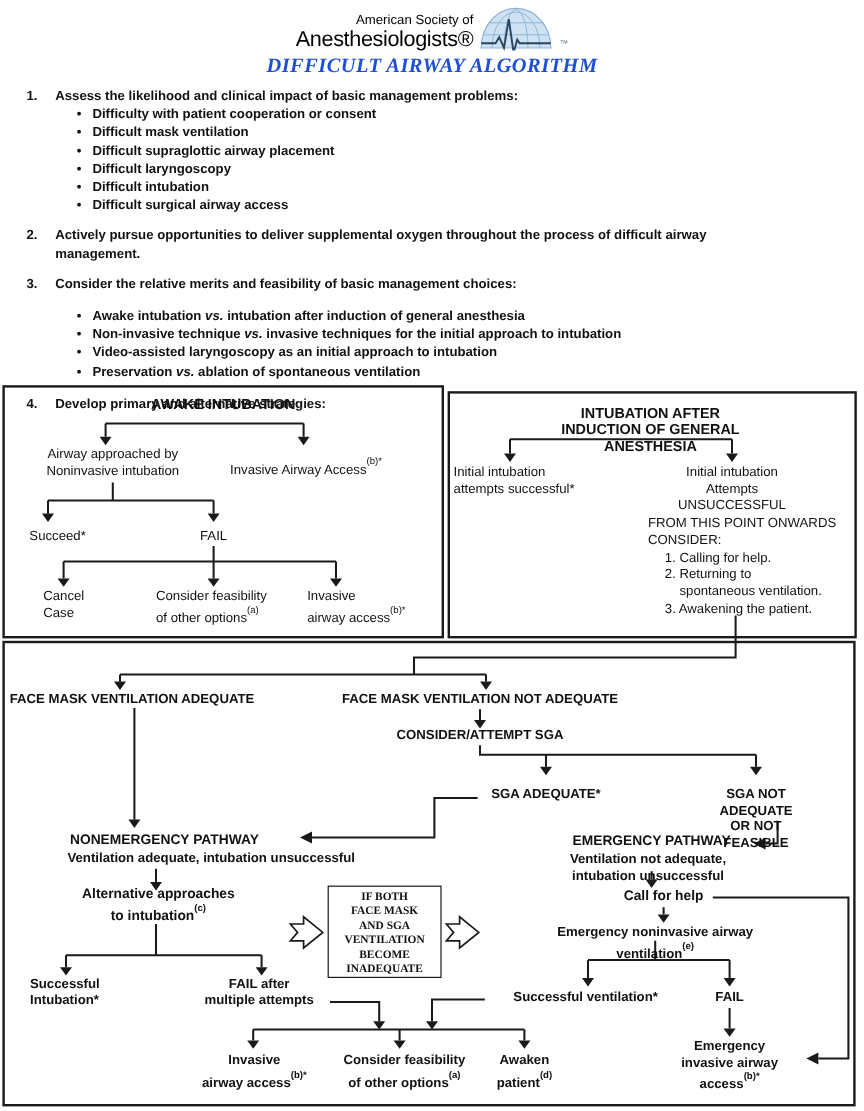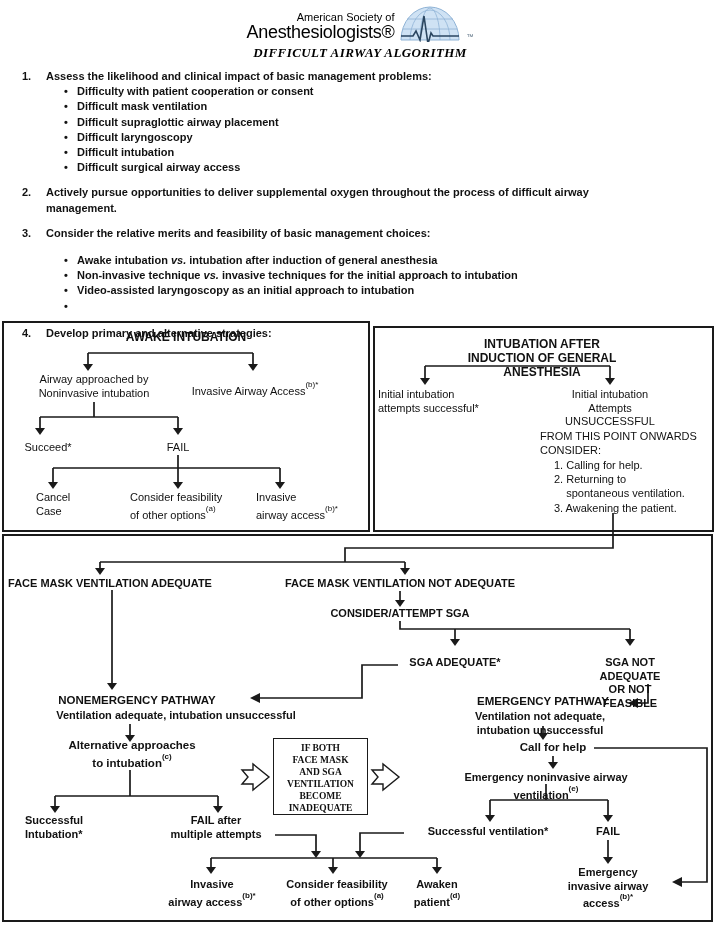"DIFFICULT AIRWAY ALGORITHM" .doc-title { color: #000000 -> #1d4ed8; font-size: 13px -> 17px }
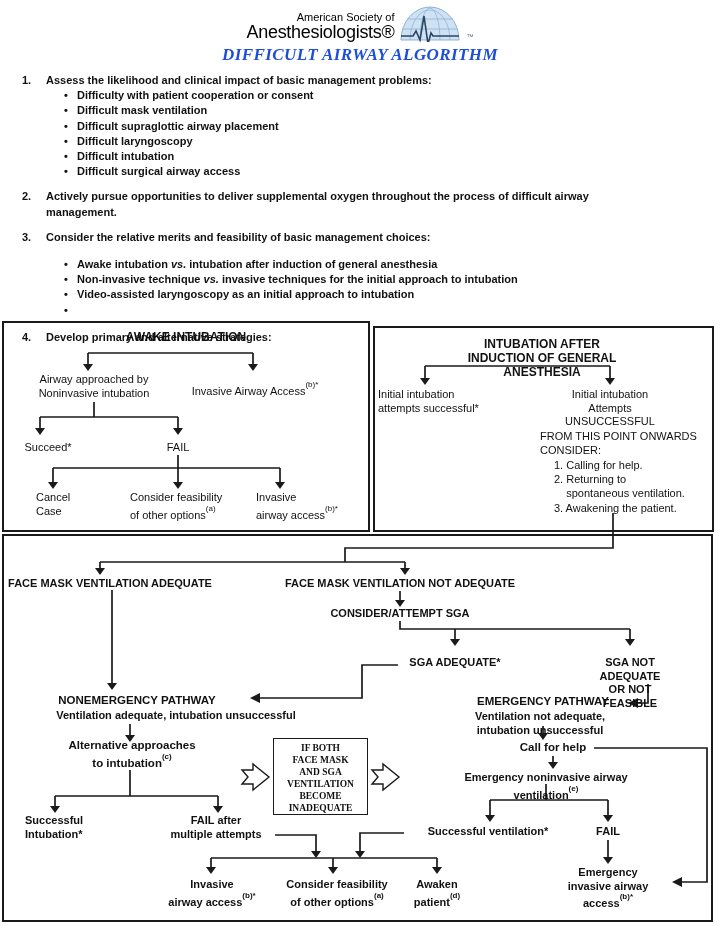"Preservation vs. ablation of spontaneous" span { html: none -> <span><span>Preservation </span><span>vs.</span><span> ablation of spontaneous ventilation</span></span> }
